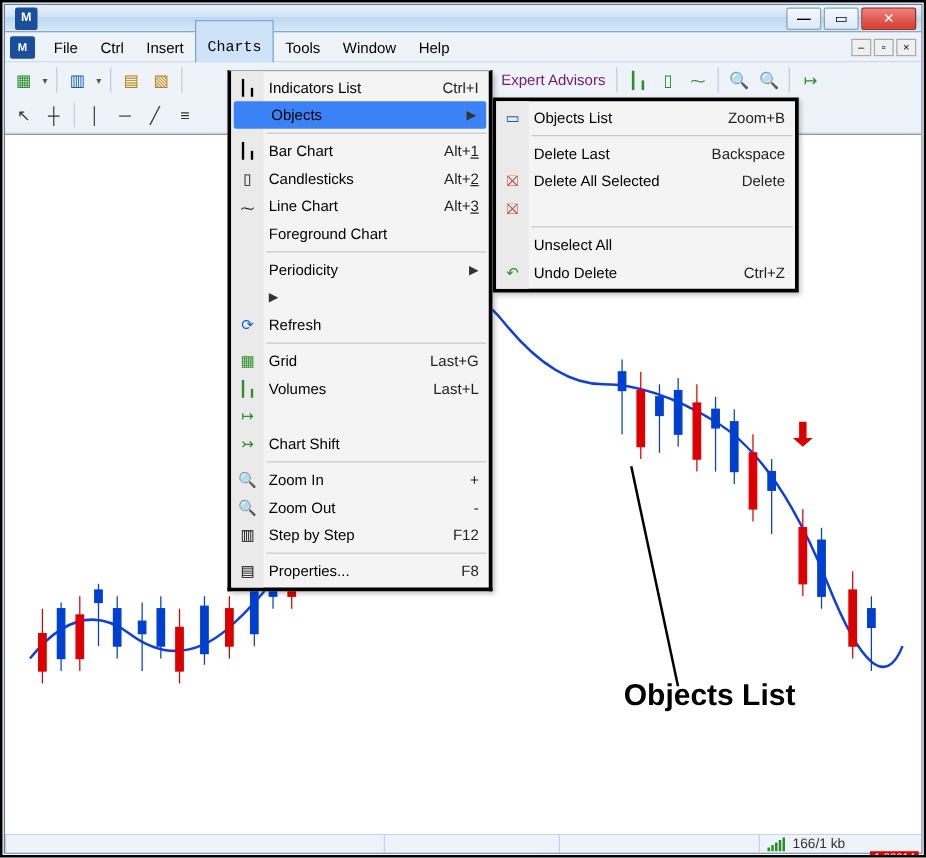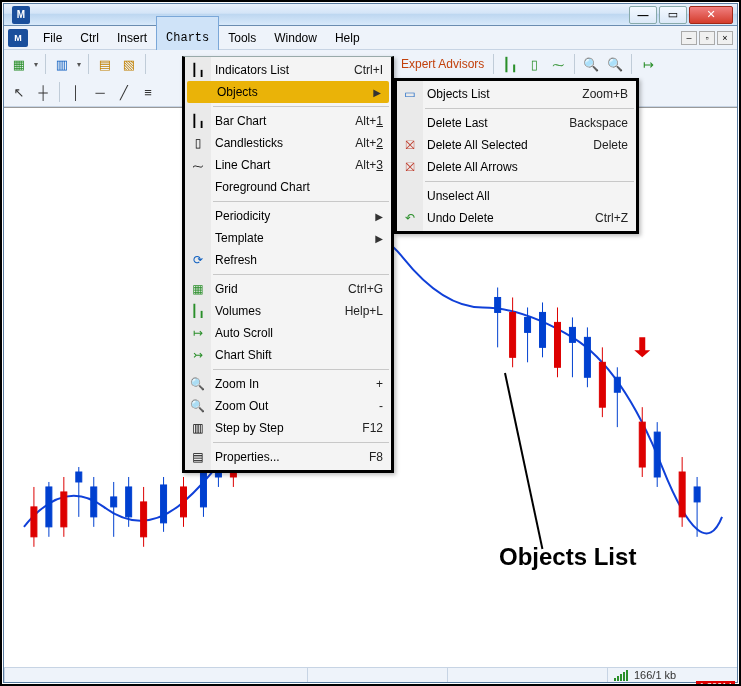"Expert Advisors" .tb-label { color: #c2410c -> #701a75 }
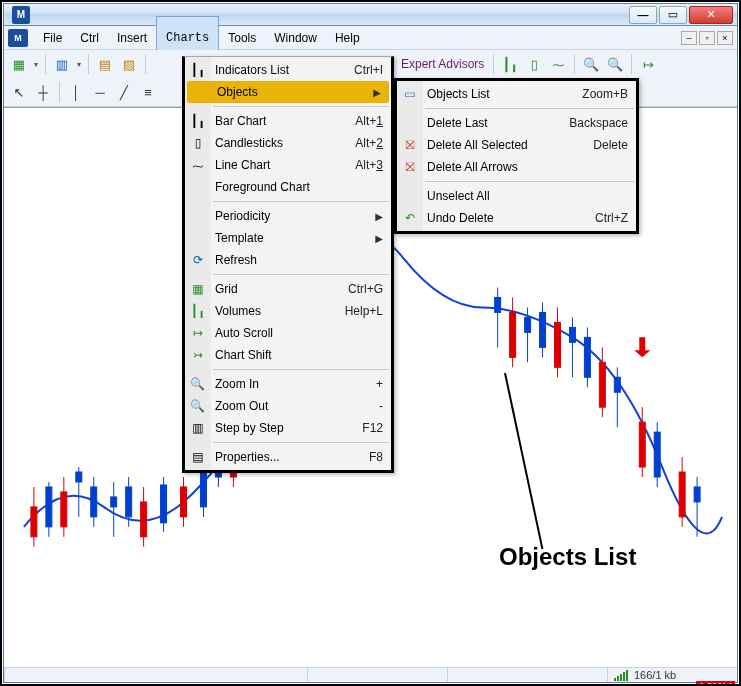"Objects" .dd-item.highlight { background: #eab308 -> #3b82f6 }
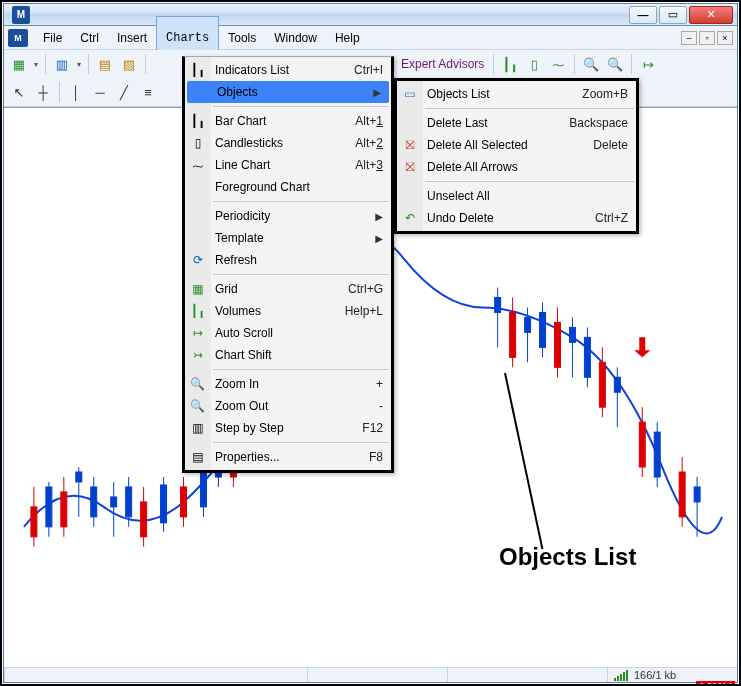"Delete All Arrows" span.lbl { html: <span>Delete All Arrows</span> -> none }
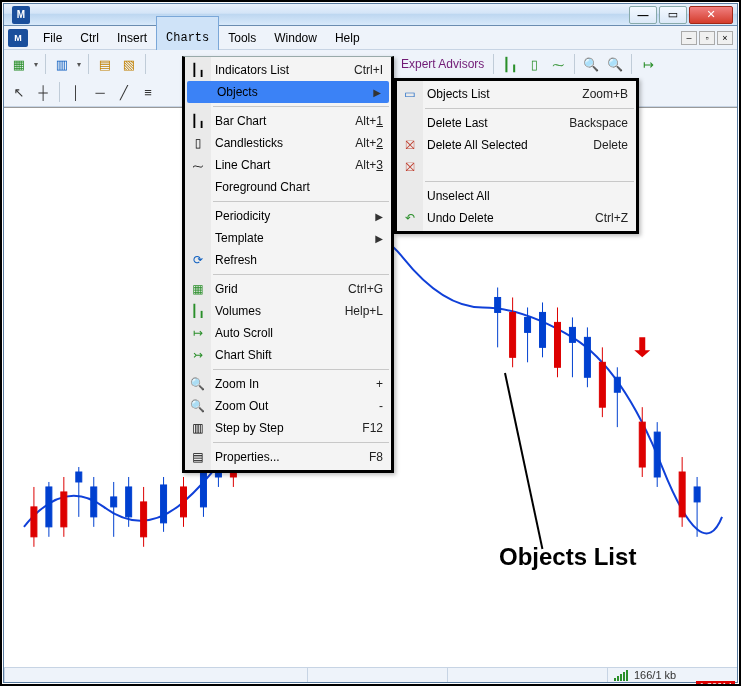"Template" span.lbl { html: <span>Template</span> -> none }
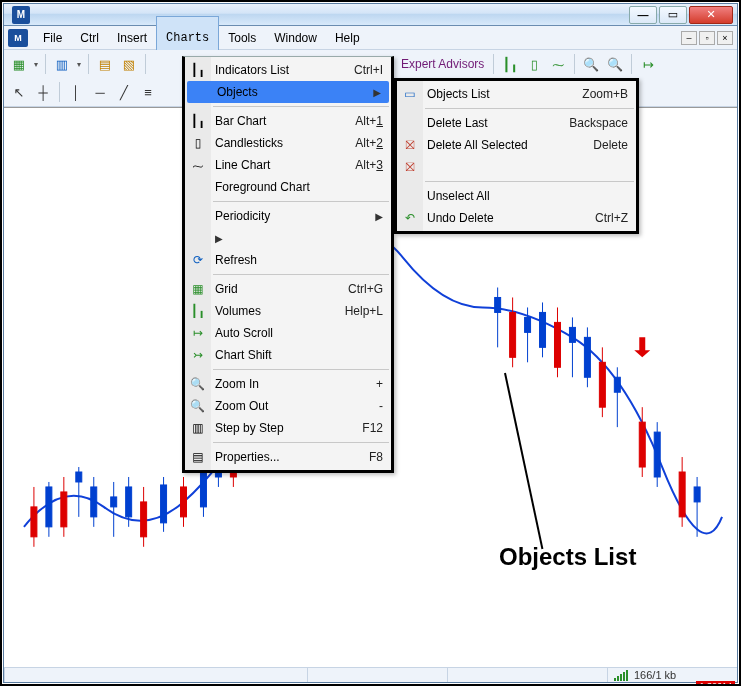"Ctrl+G" span.sc { text: Ctrl+G -> Last+G }
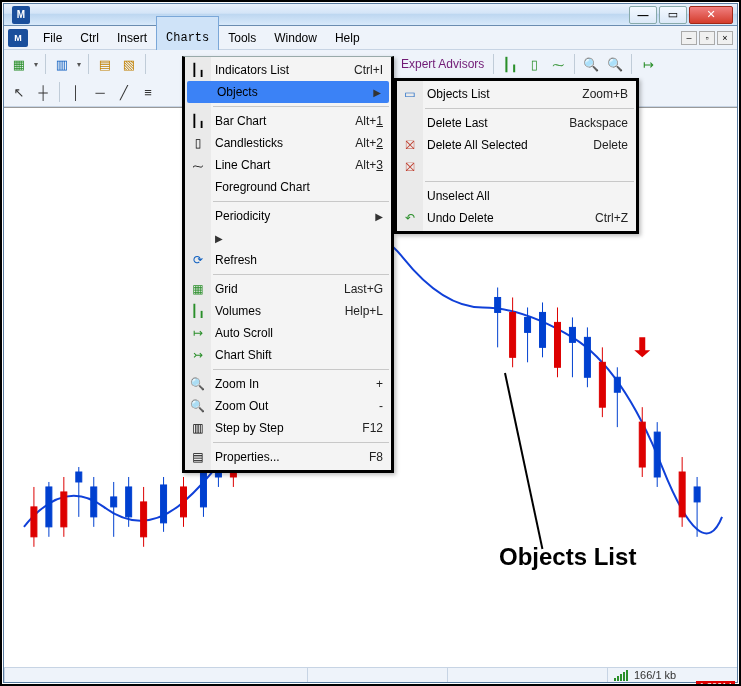"Help+L" span.sc { text: Help+L -> Last+L }
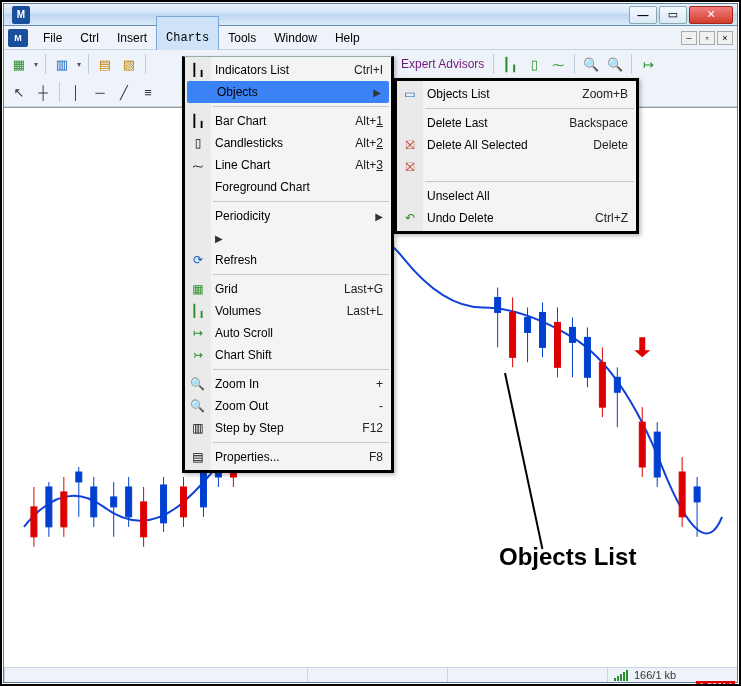"Auto Scroll" span.lbl { html: <span>Auto Scroll</span> -> none }
